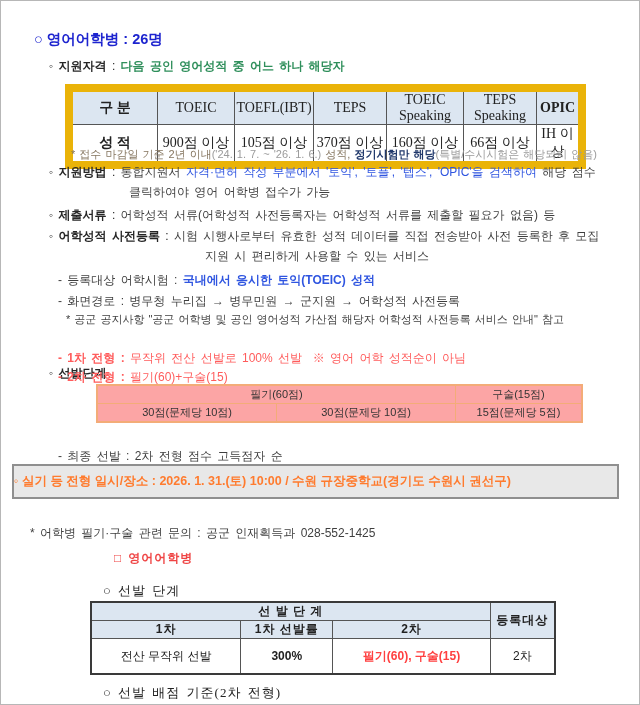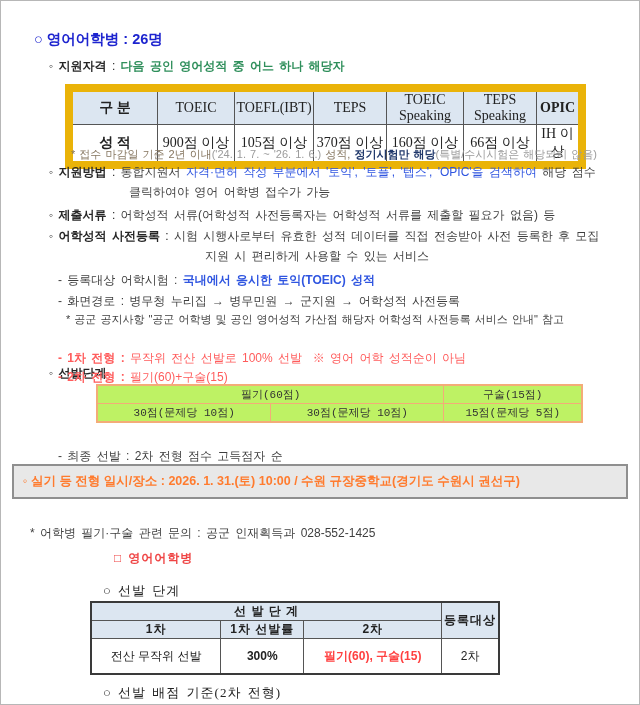"필기(60점)" .t2 td { background: #bef264 -> #fca5a5; font-family: Liberation Mono, monospace -> none }
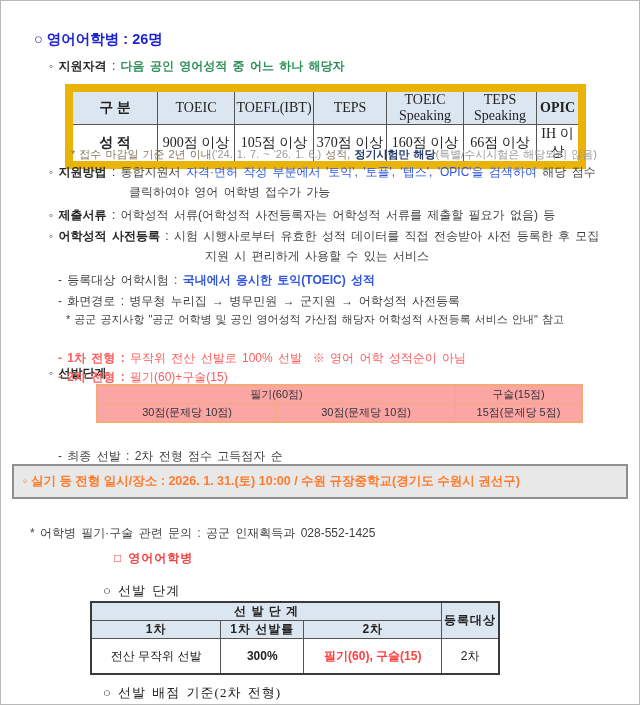"◦ 실기 등 전형 일시/장소" .venue { padding-left: 9px -> none }
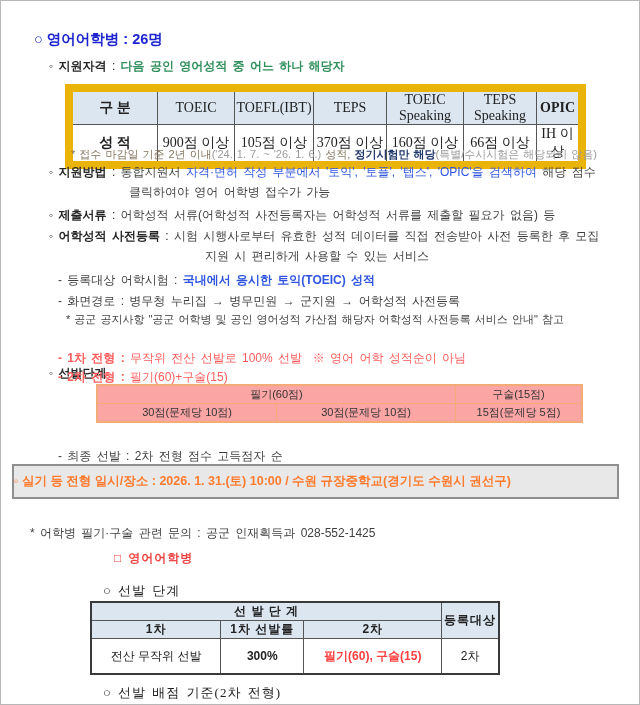"선 발 단 계" .t3 { width: 410px -> 466px }
